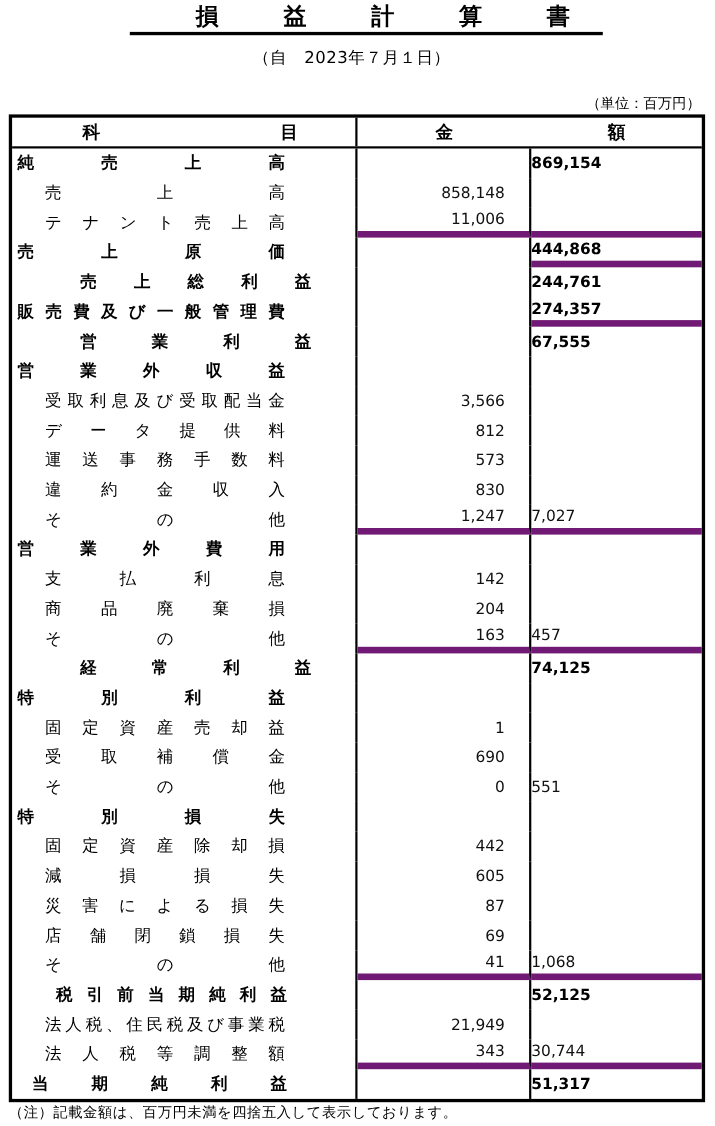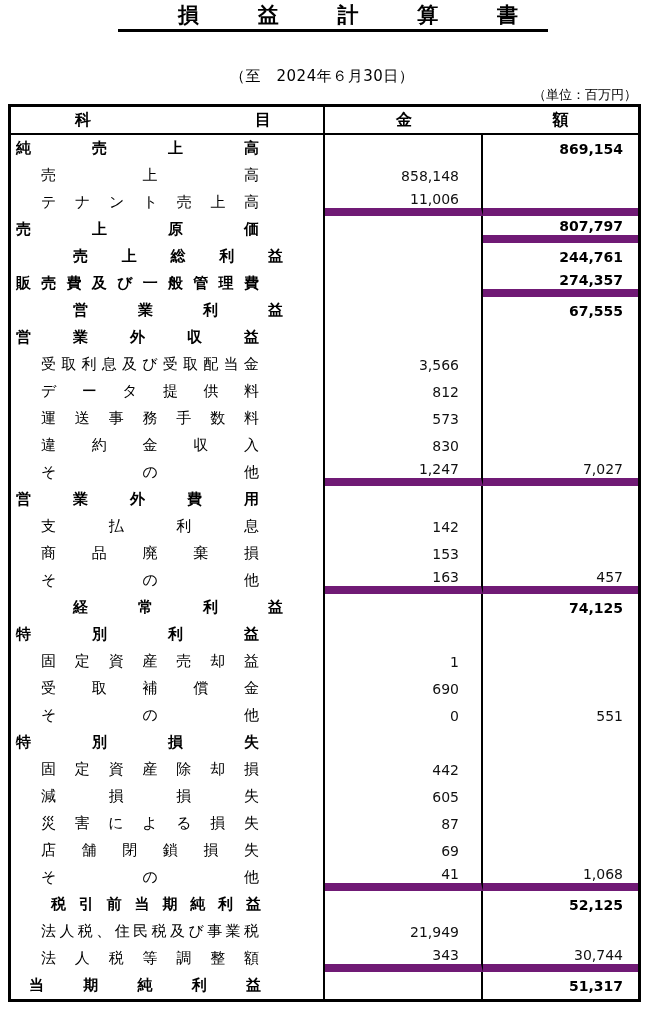"（自 2023年７月１日）" div.period { html: none -> <div>（自 2023年７月１日）</div> }
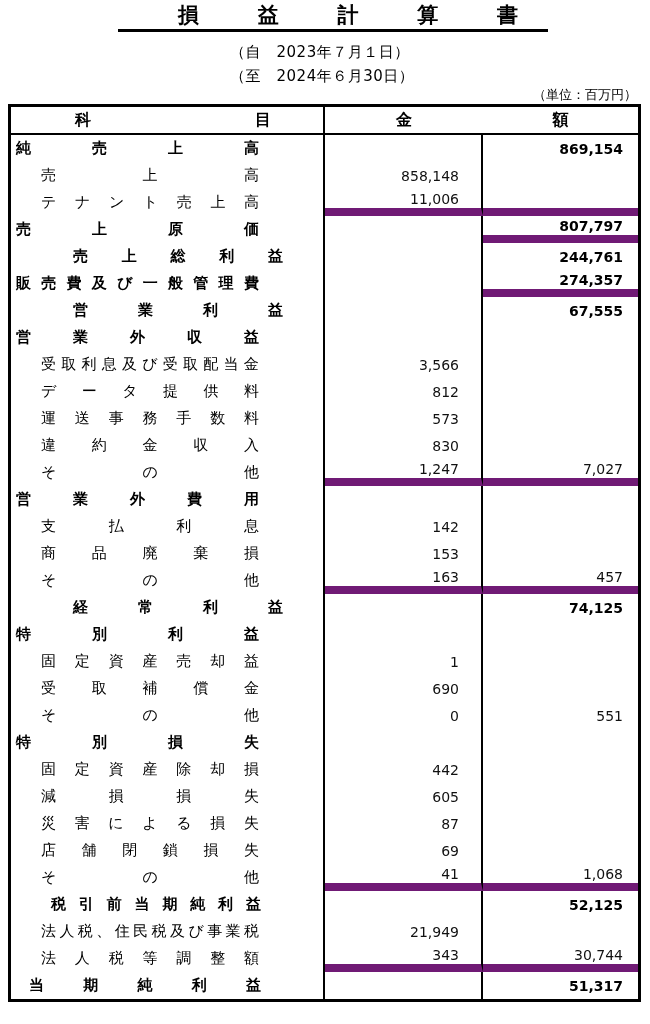"（至 2024年６月30日）" div.period { html: <div>（至 2024年６月30日）</div> -> none }
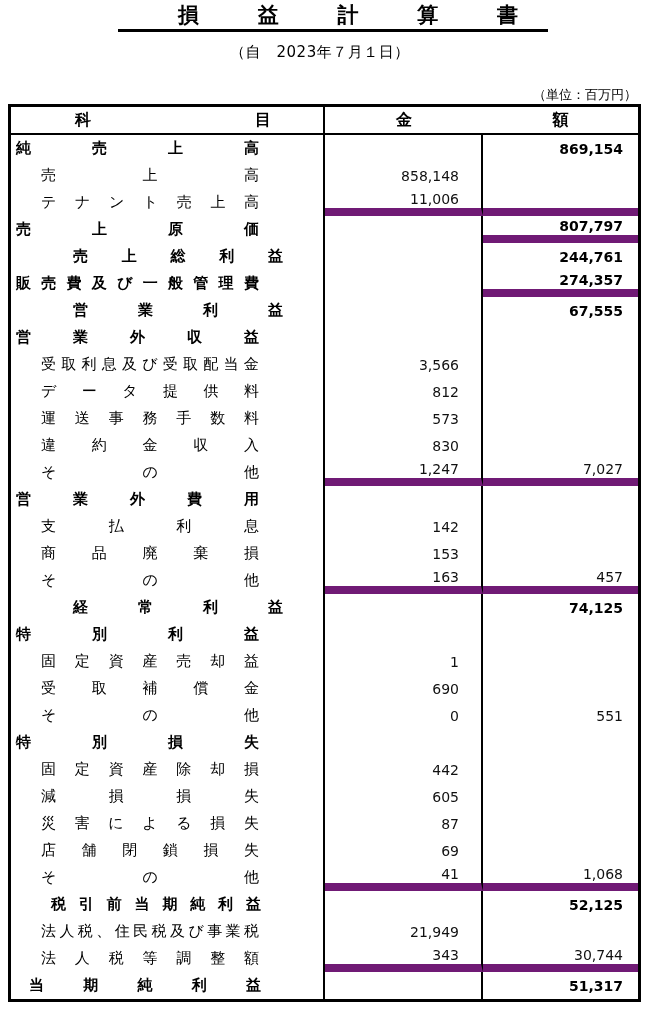"869,154" .c3 { justify-content: flex-end -> flex-start }
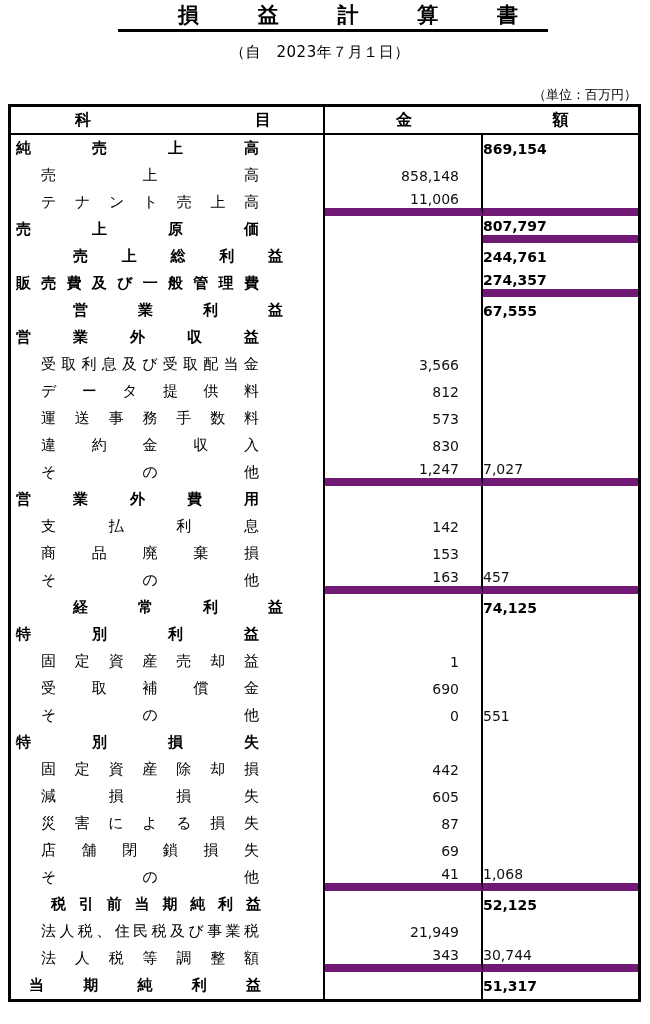"11,006" .rule { border-bottom: 8px solid #701a75 -> 6px solid #701a75 }
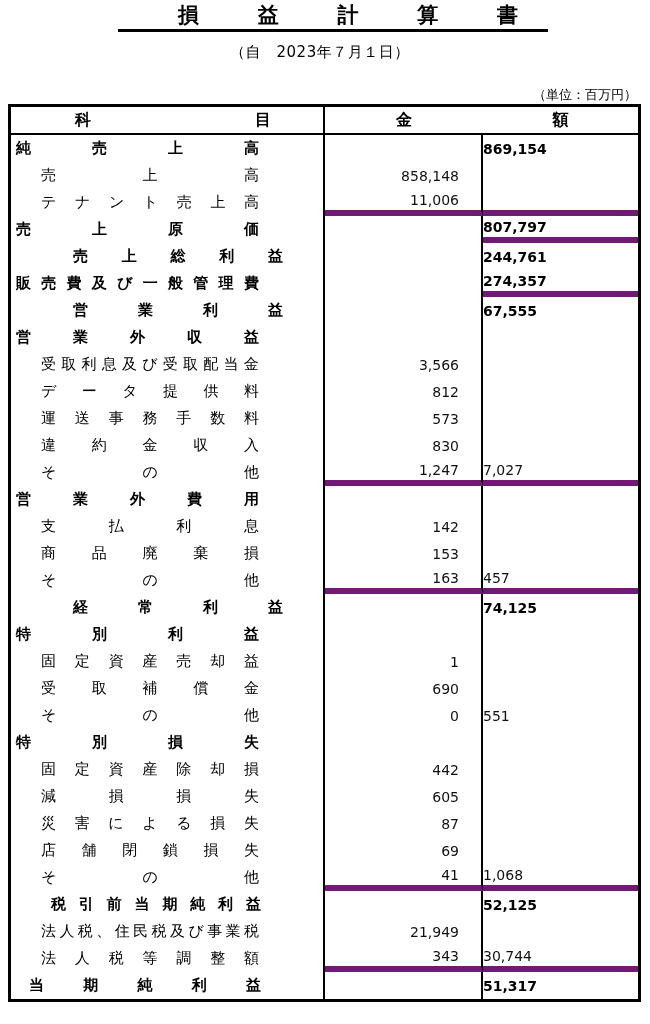"807,797" span.num { text: 807,797 -> 444,868 }
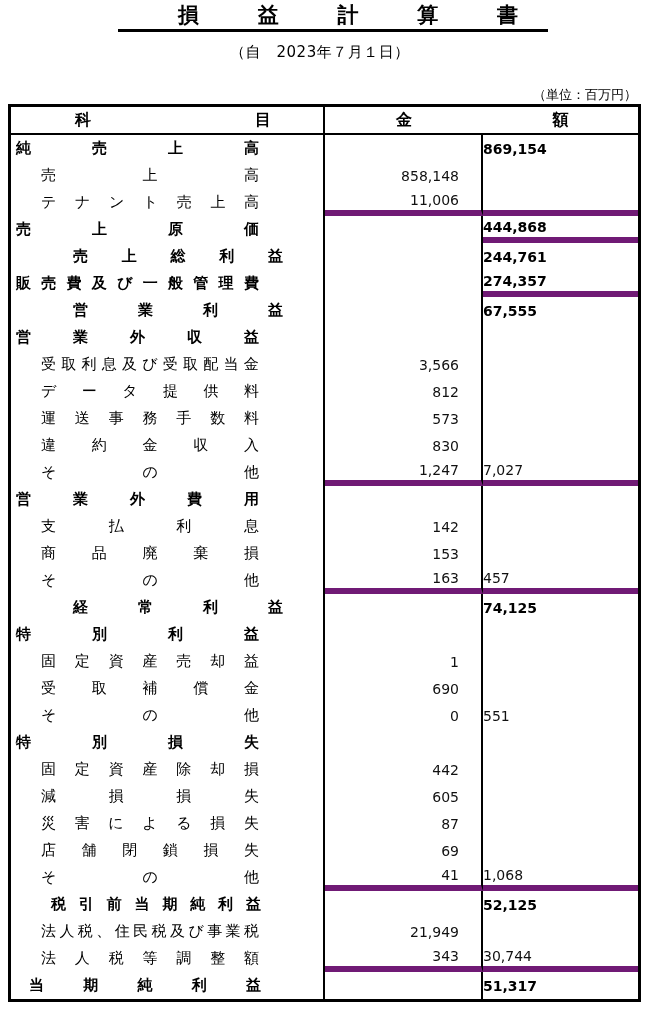"153" span.num { text: 153 -> 204 }
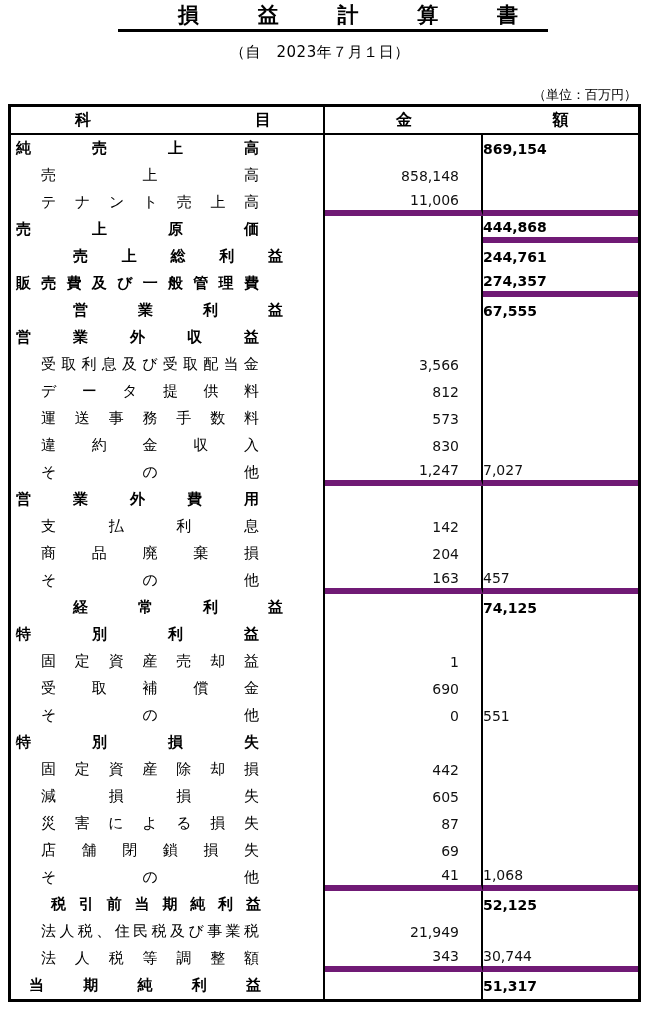"（注）記載金額は、百万円未満を四捨五入して表示しております。" div.note { html: none -> <div>（注）記載金額は、百万円未満を四捨五入して表示しております。</div> }
